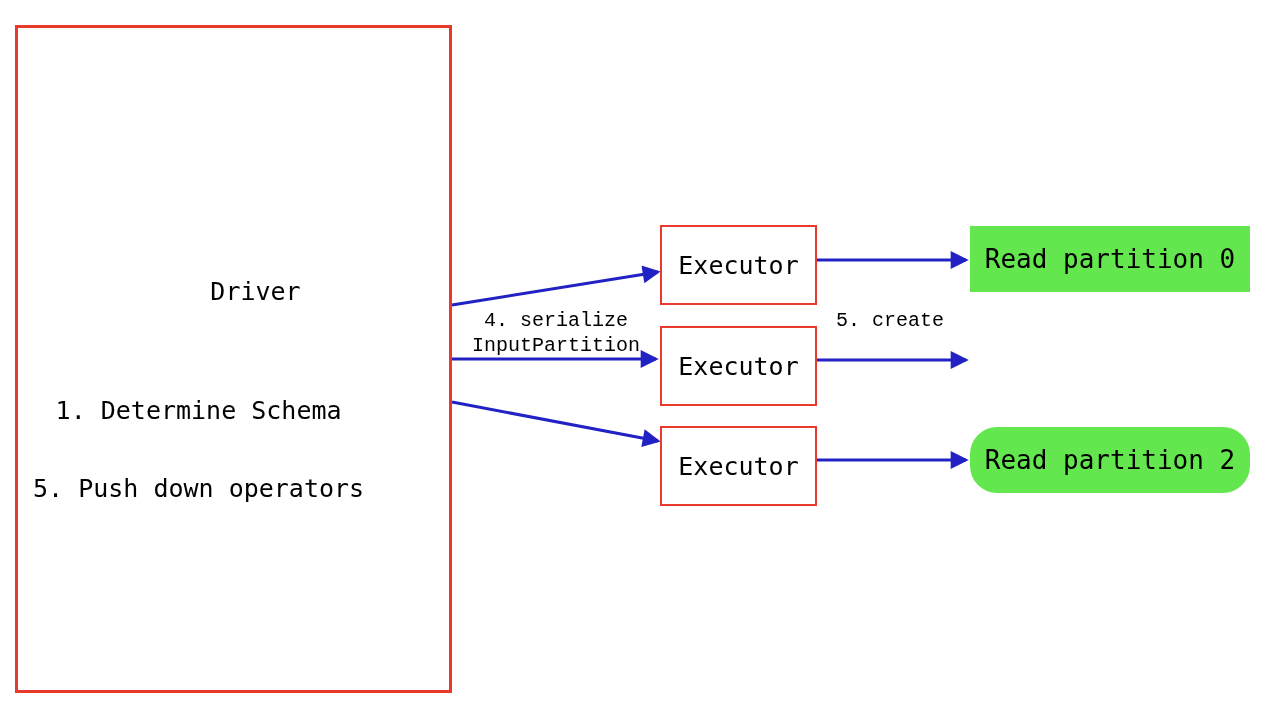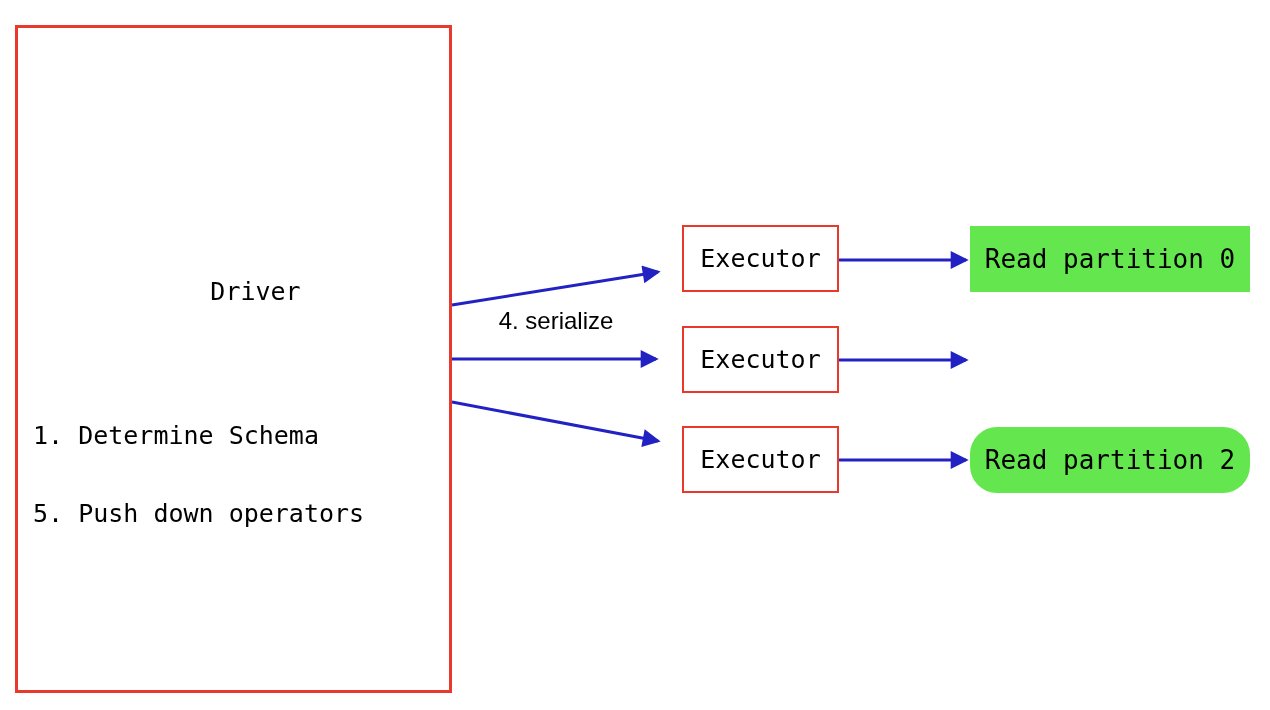"Executor" .exec-box { height: 67px -> 80px; margin-left: 22px -> none }
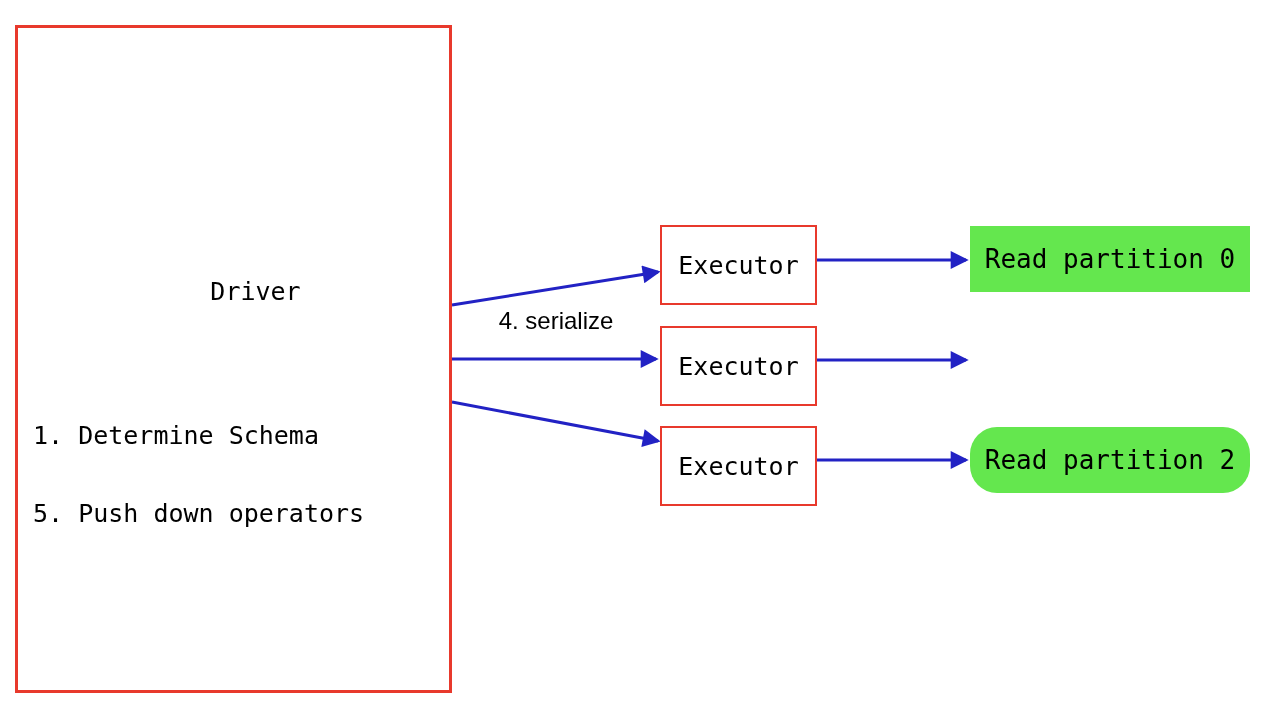"4. serialize" .edge-label { font-family: Liberation Sans, sans-serif -> Liberation Mono, monospace; font-size: 24px -> 20px }
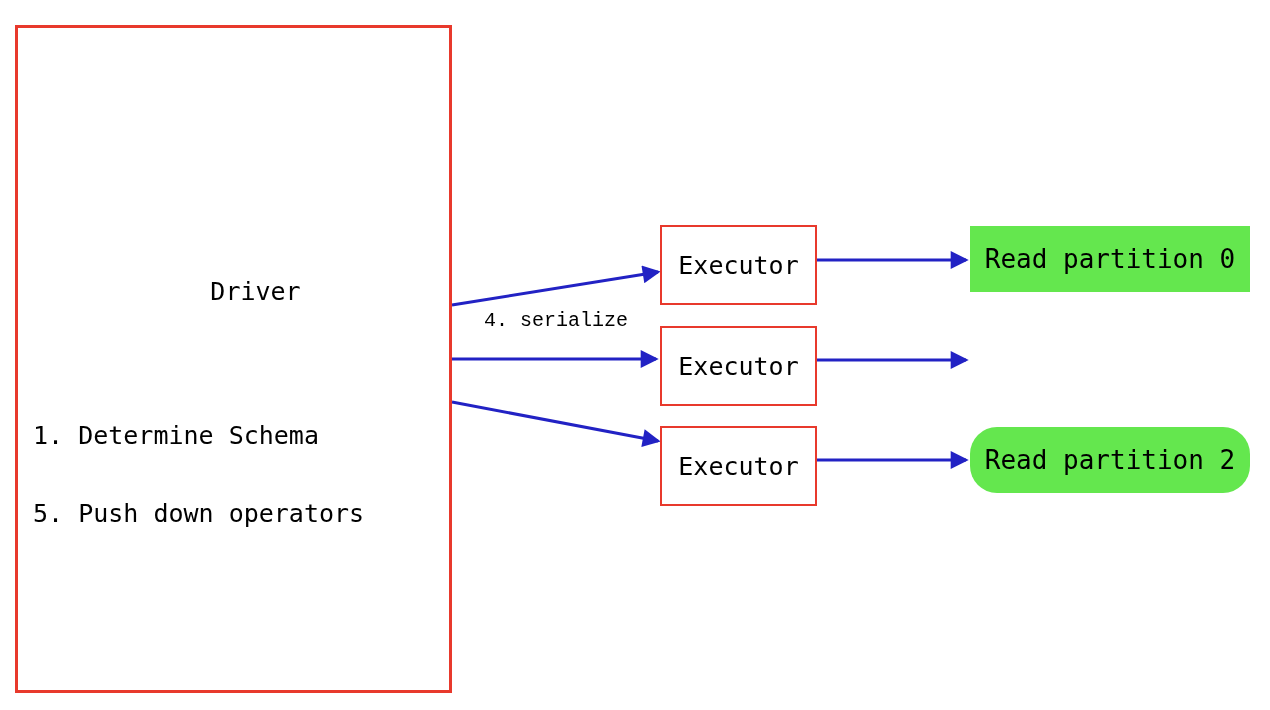"5. create" div { html: none -> <div>5. create</div> }
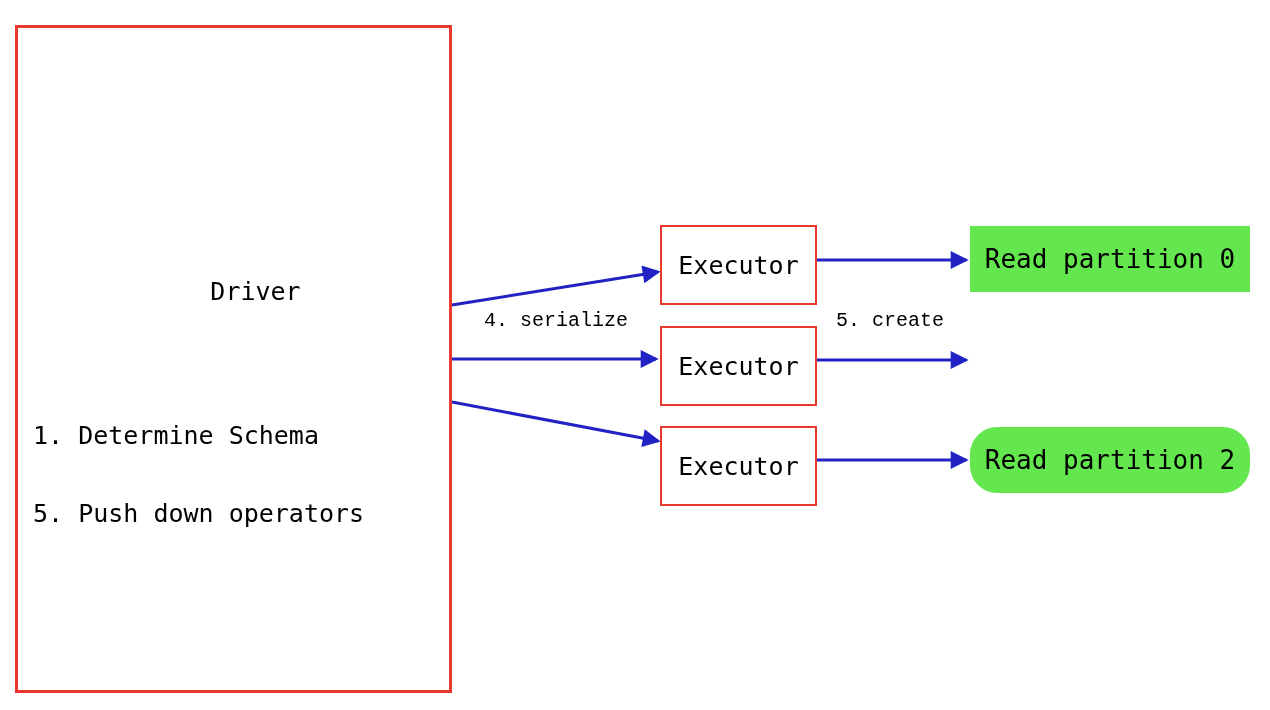"InputPartition" div { html: none -> <div>InputPartition</div> }
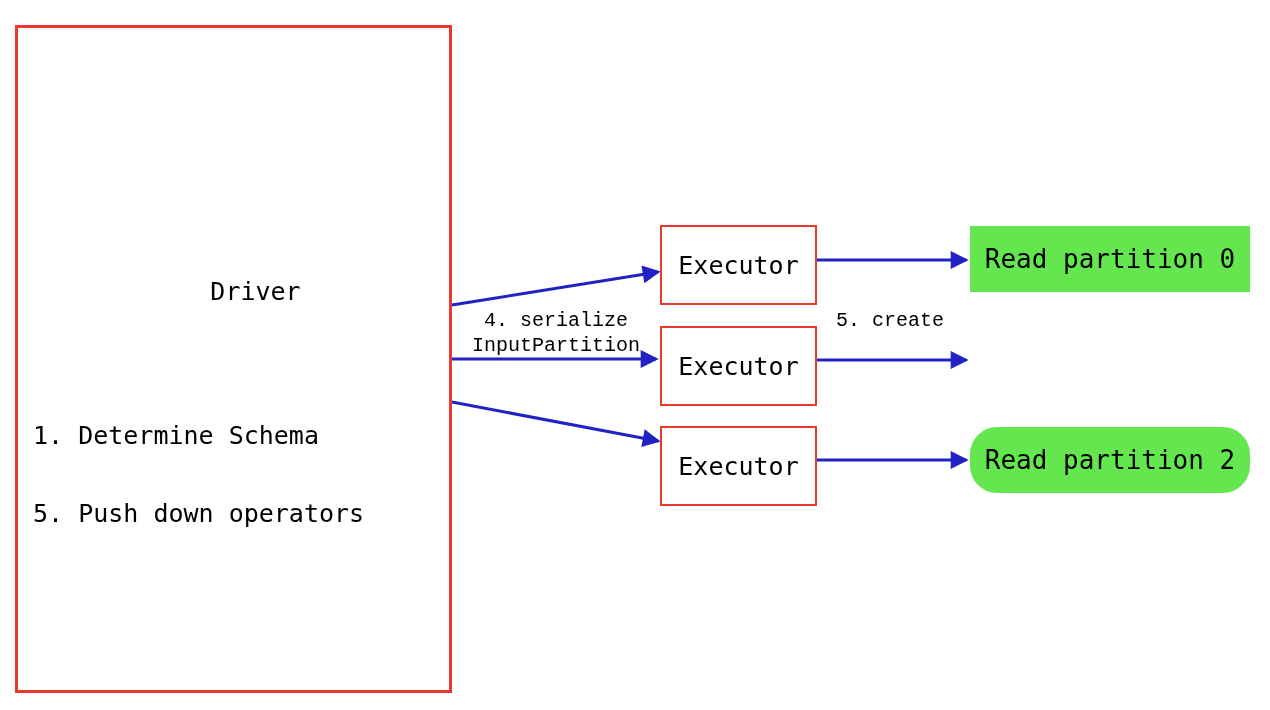"1. Determine Schema" .driver-steps { text-align: none -> center; top: 371px -> 346px }
